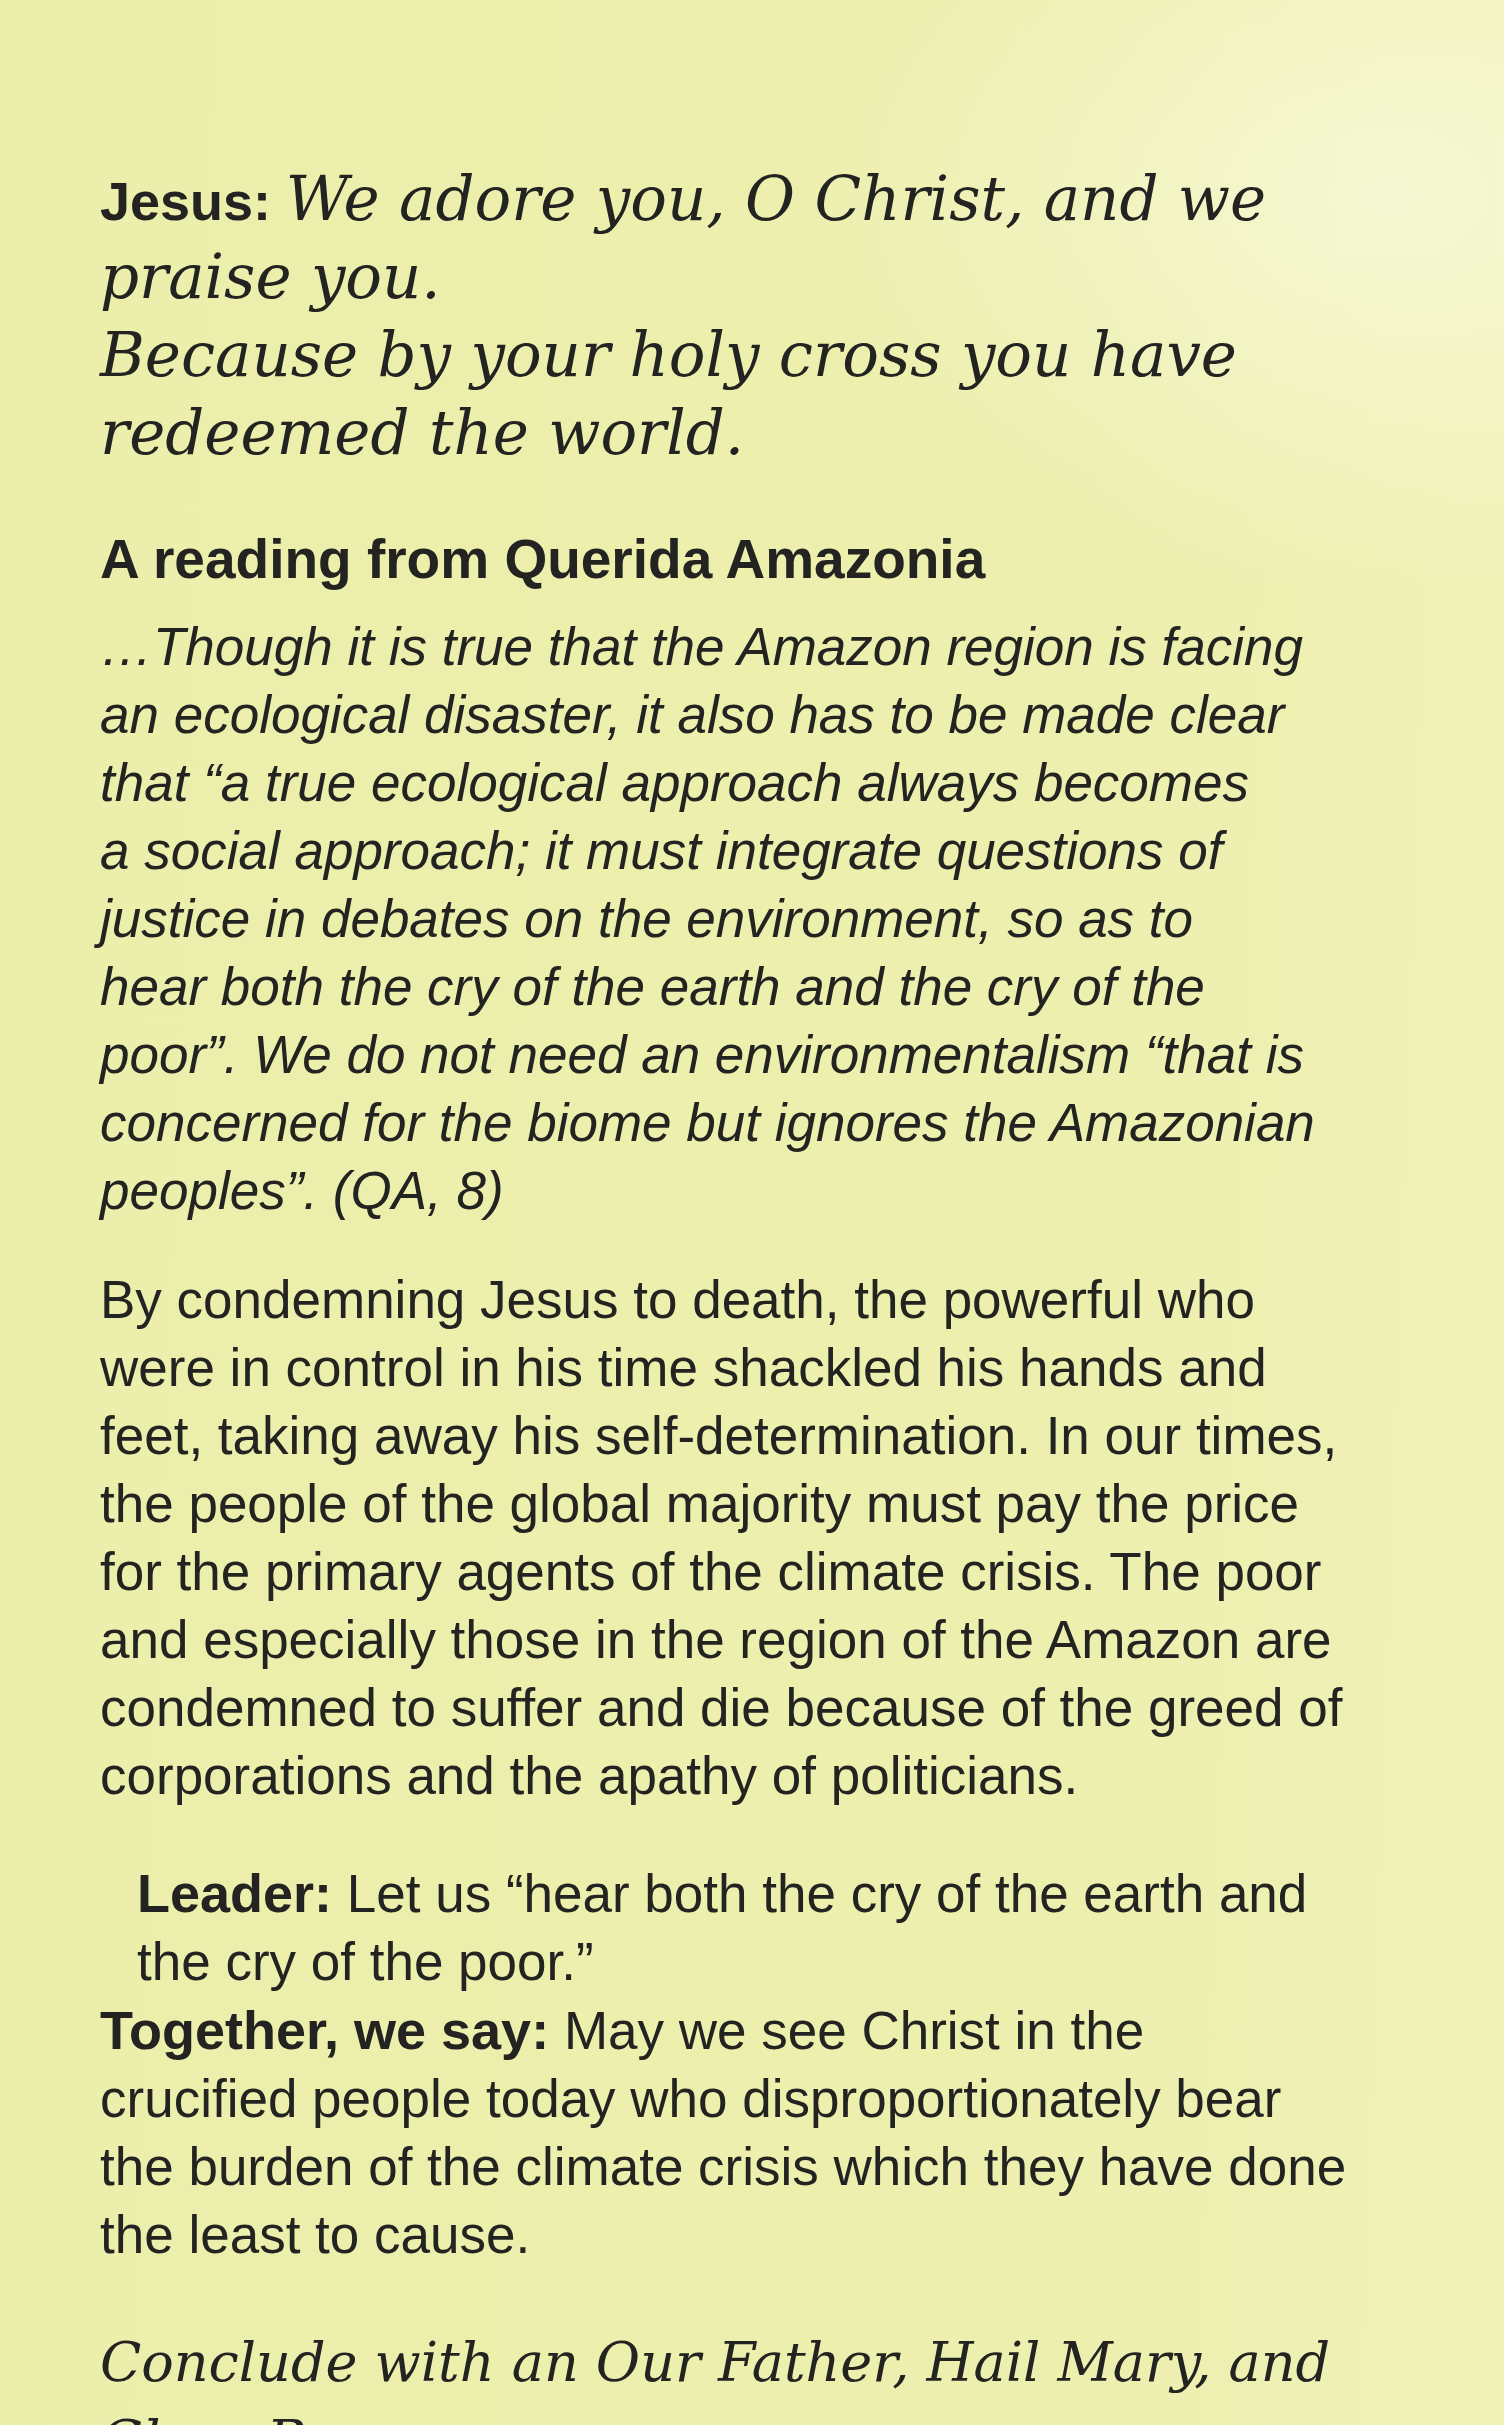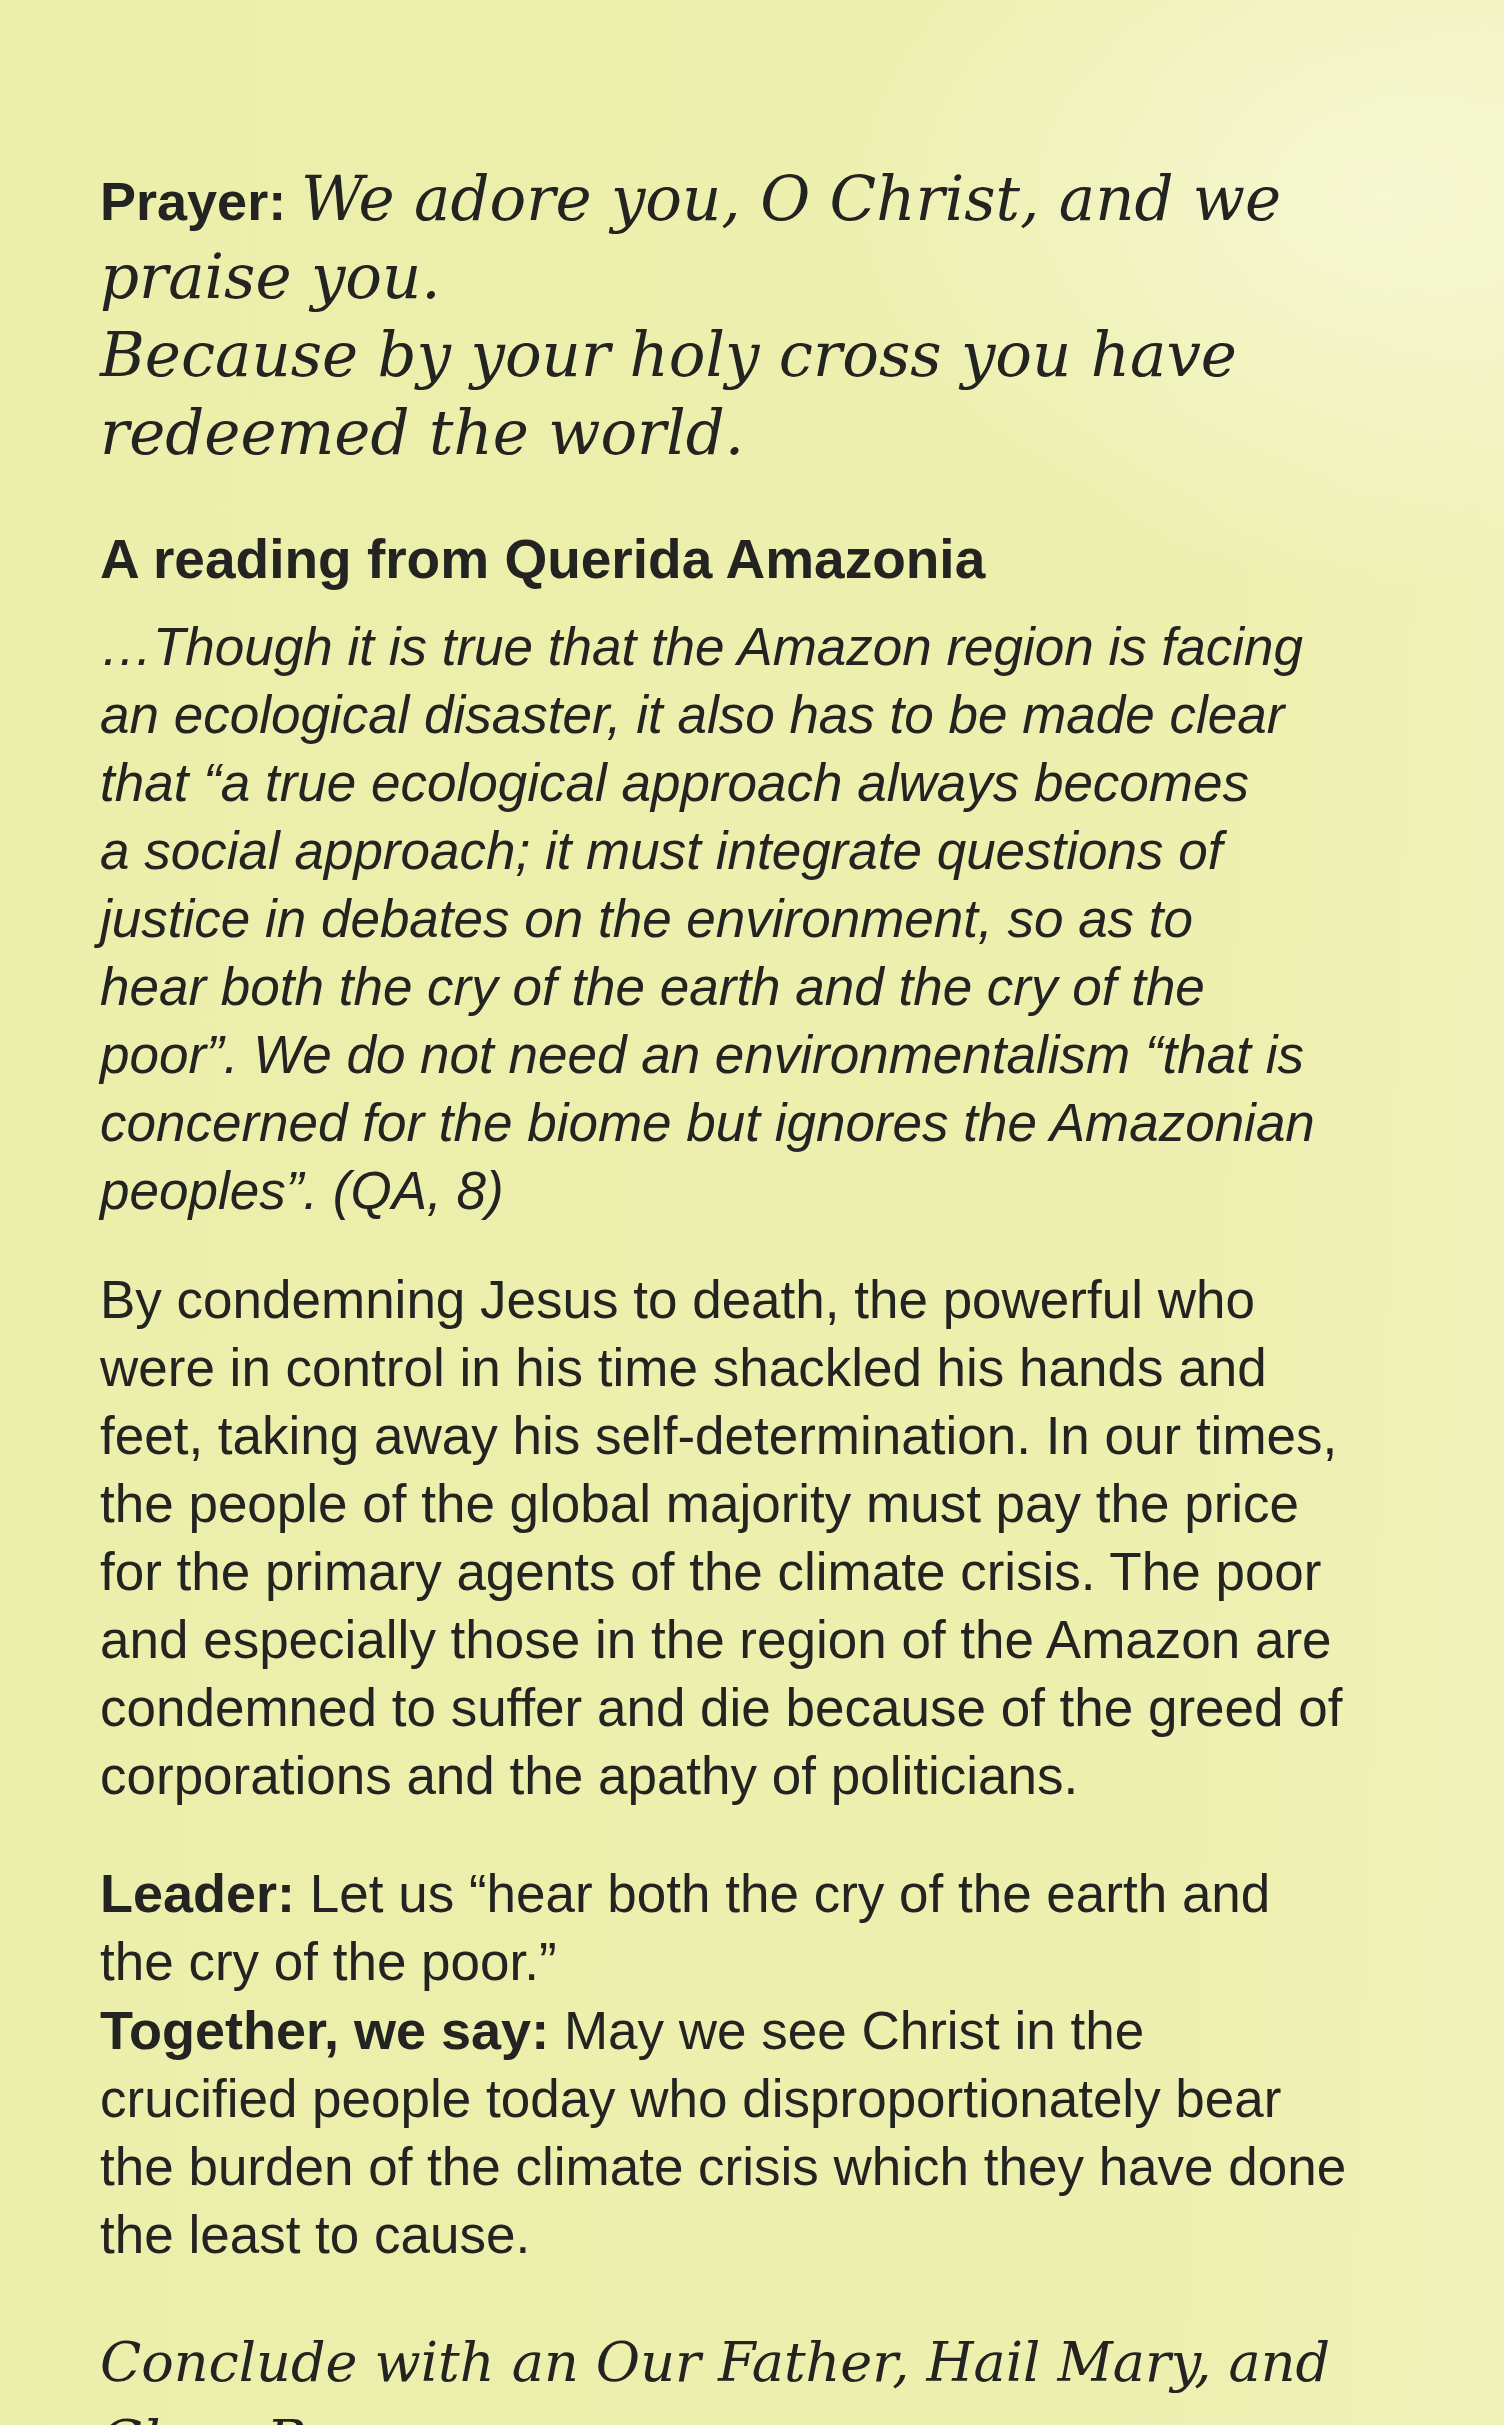"Prayer:" strong.bold-label { text: Prayer -> Jesus }
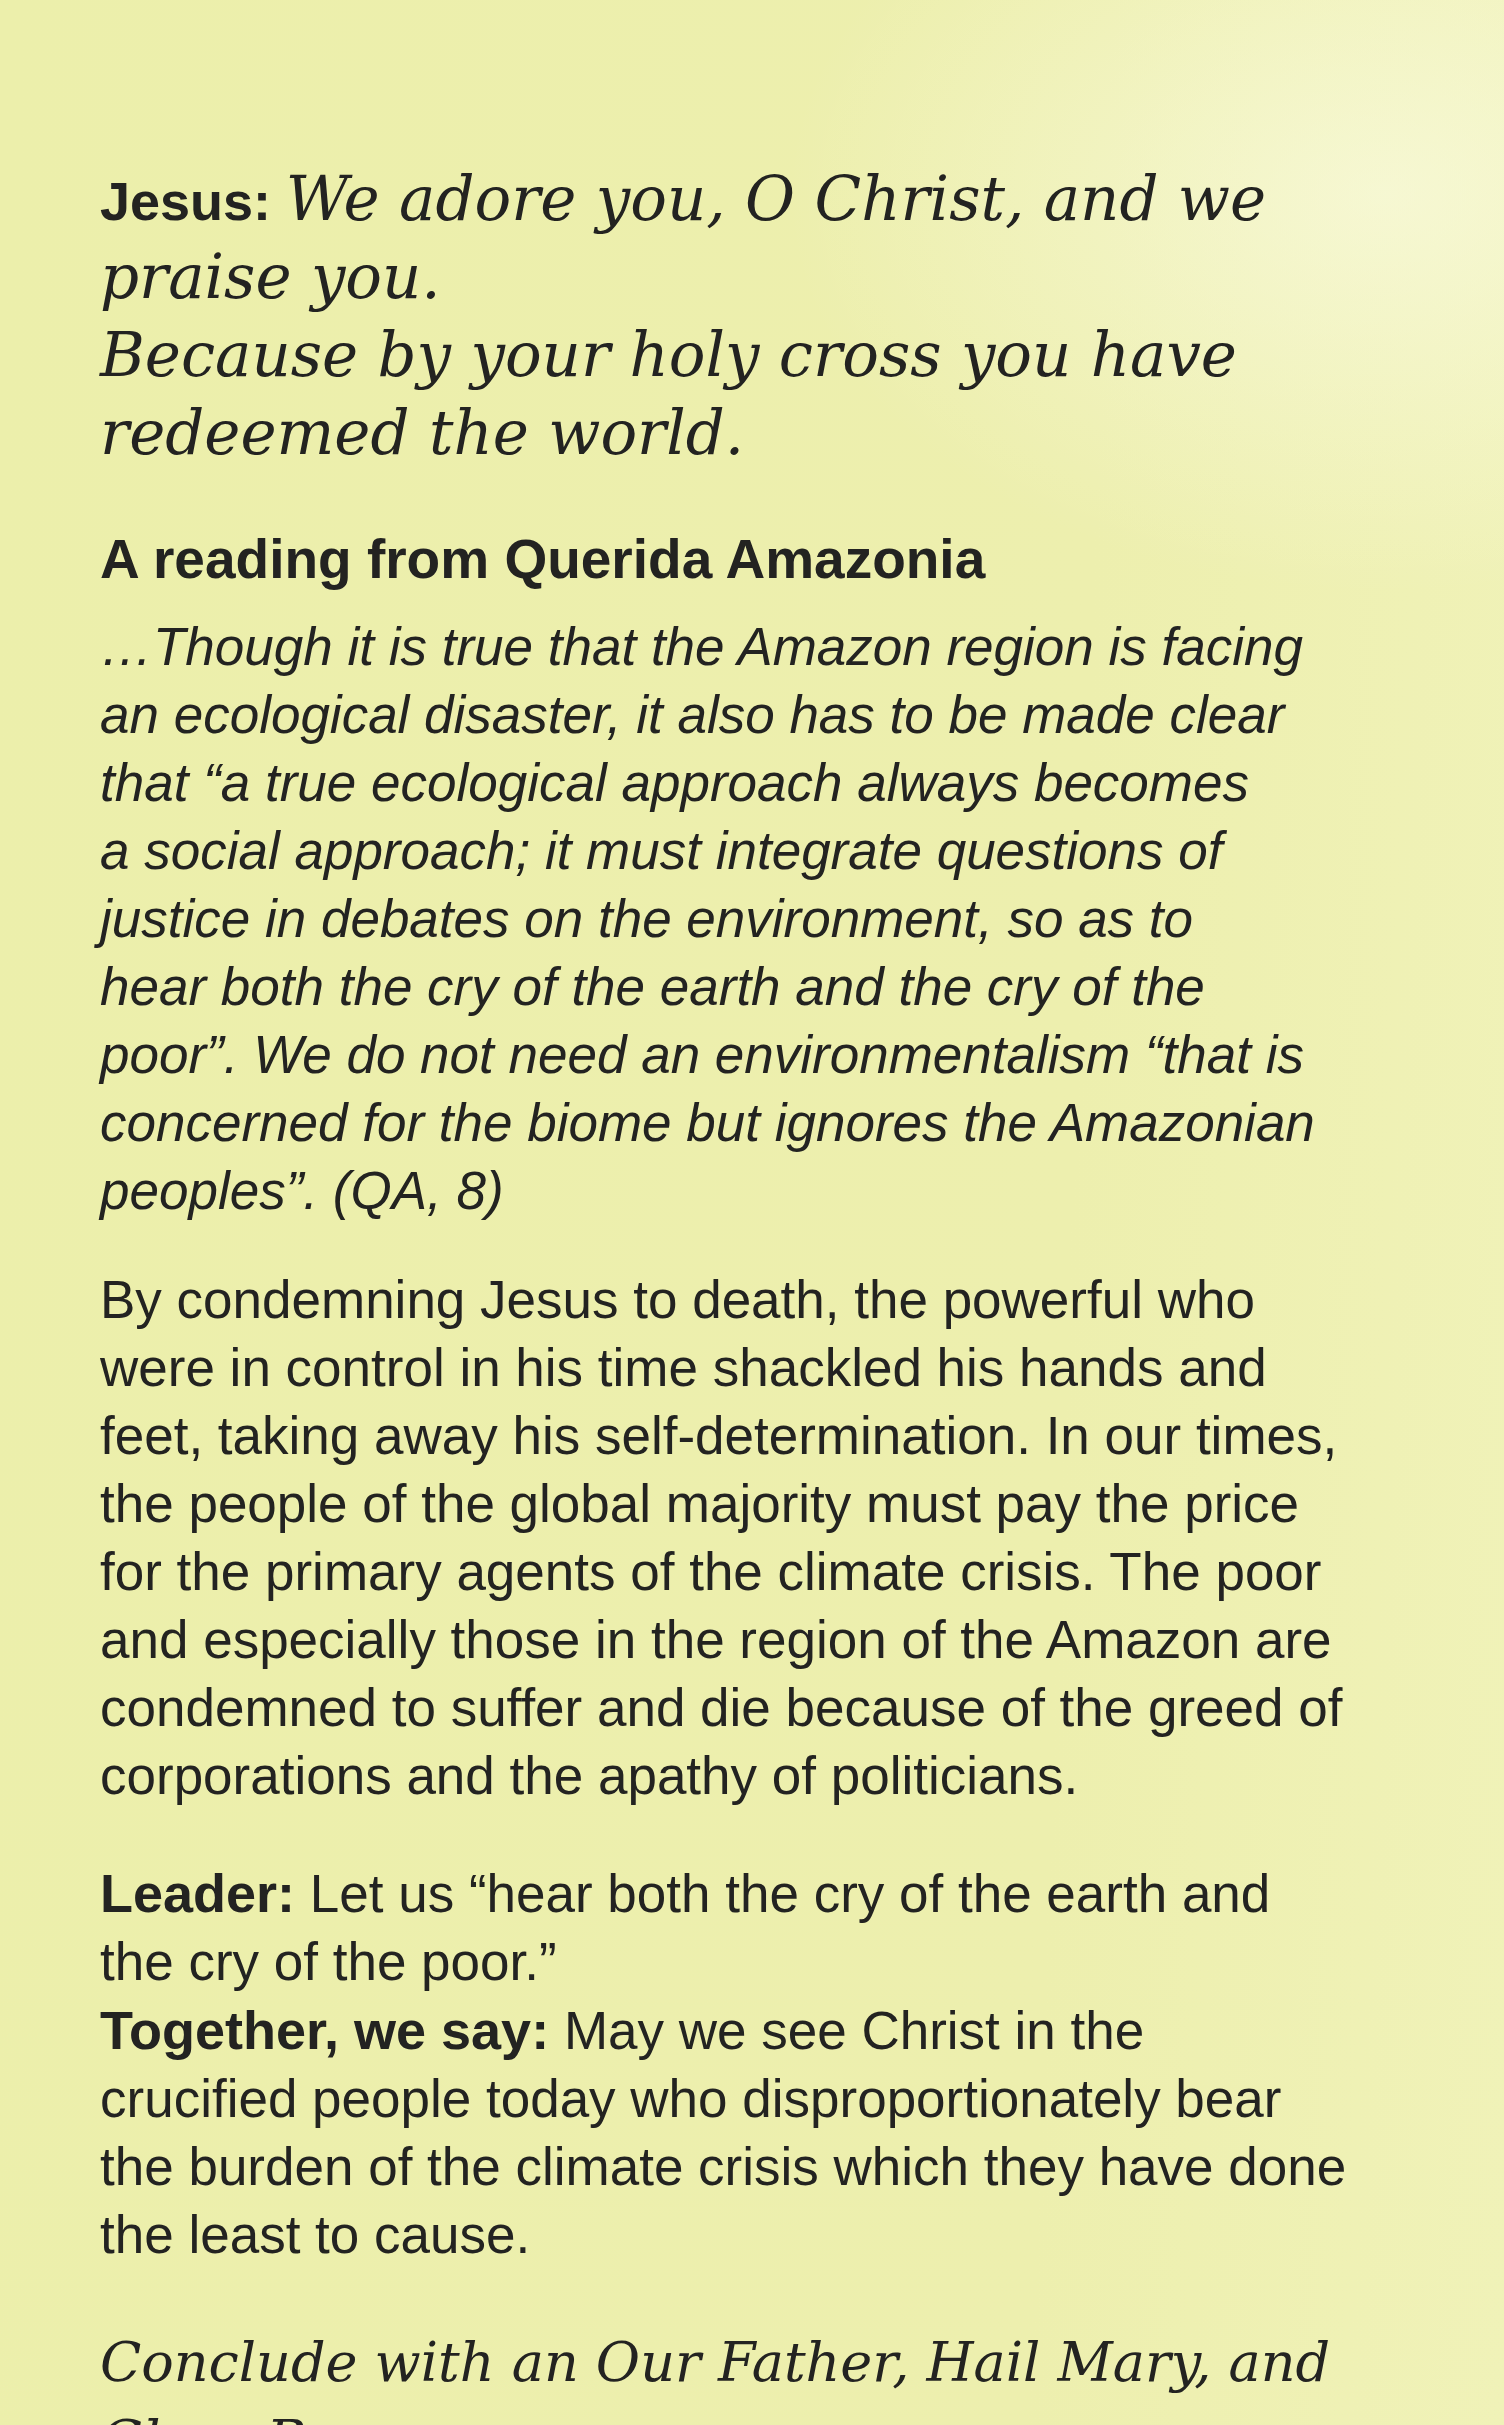"Leader: Let us “hear both" .response-para.first { margin-left: none -> 37px }
